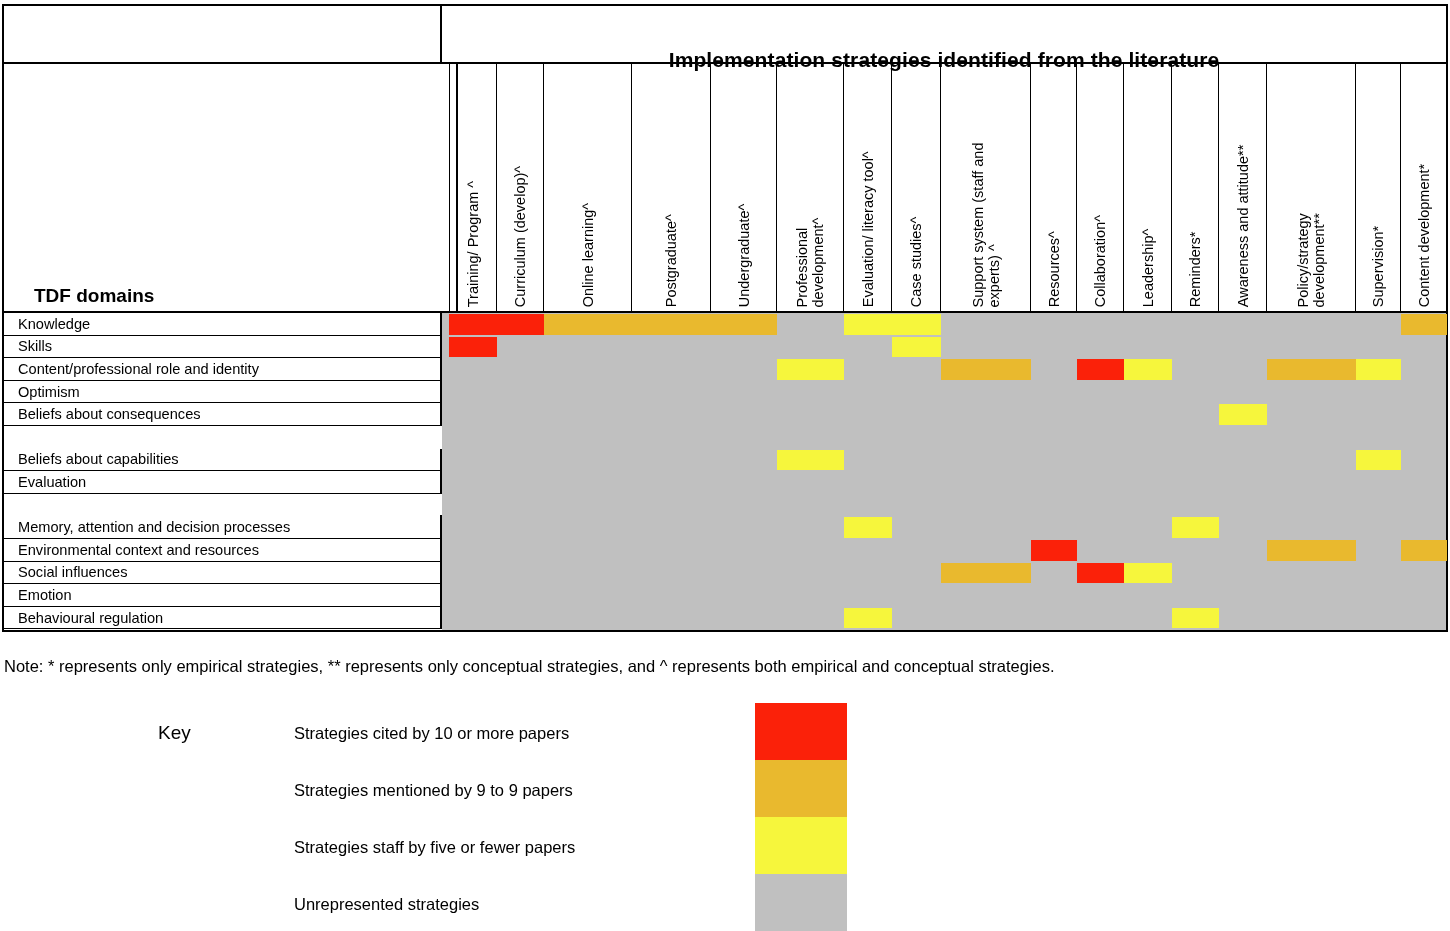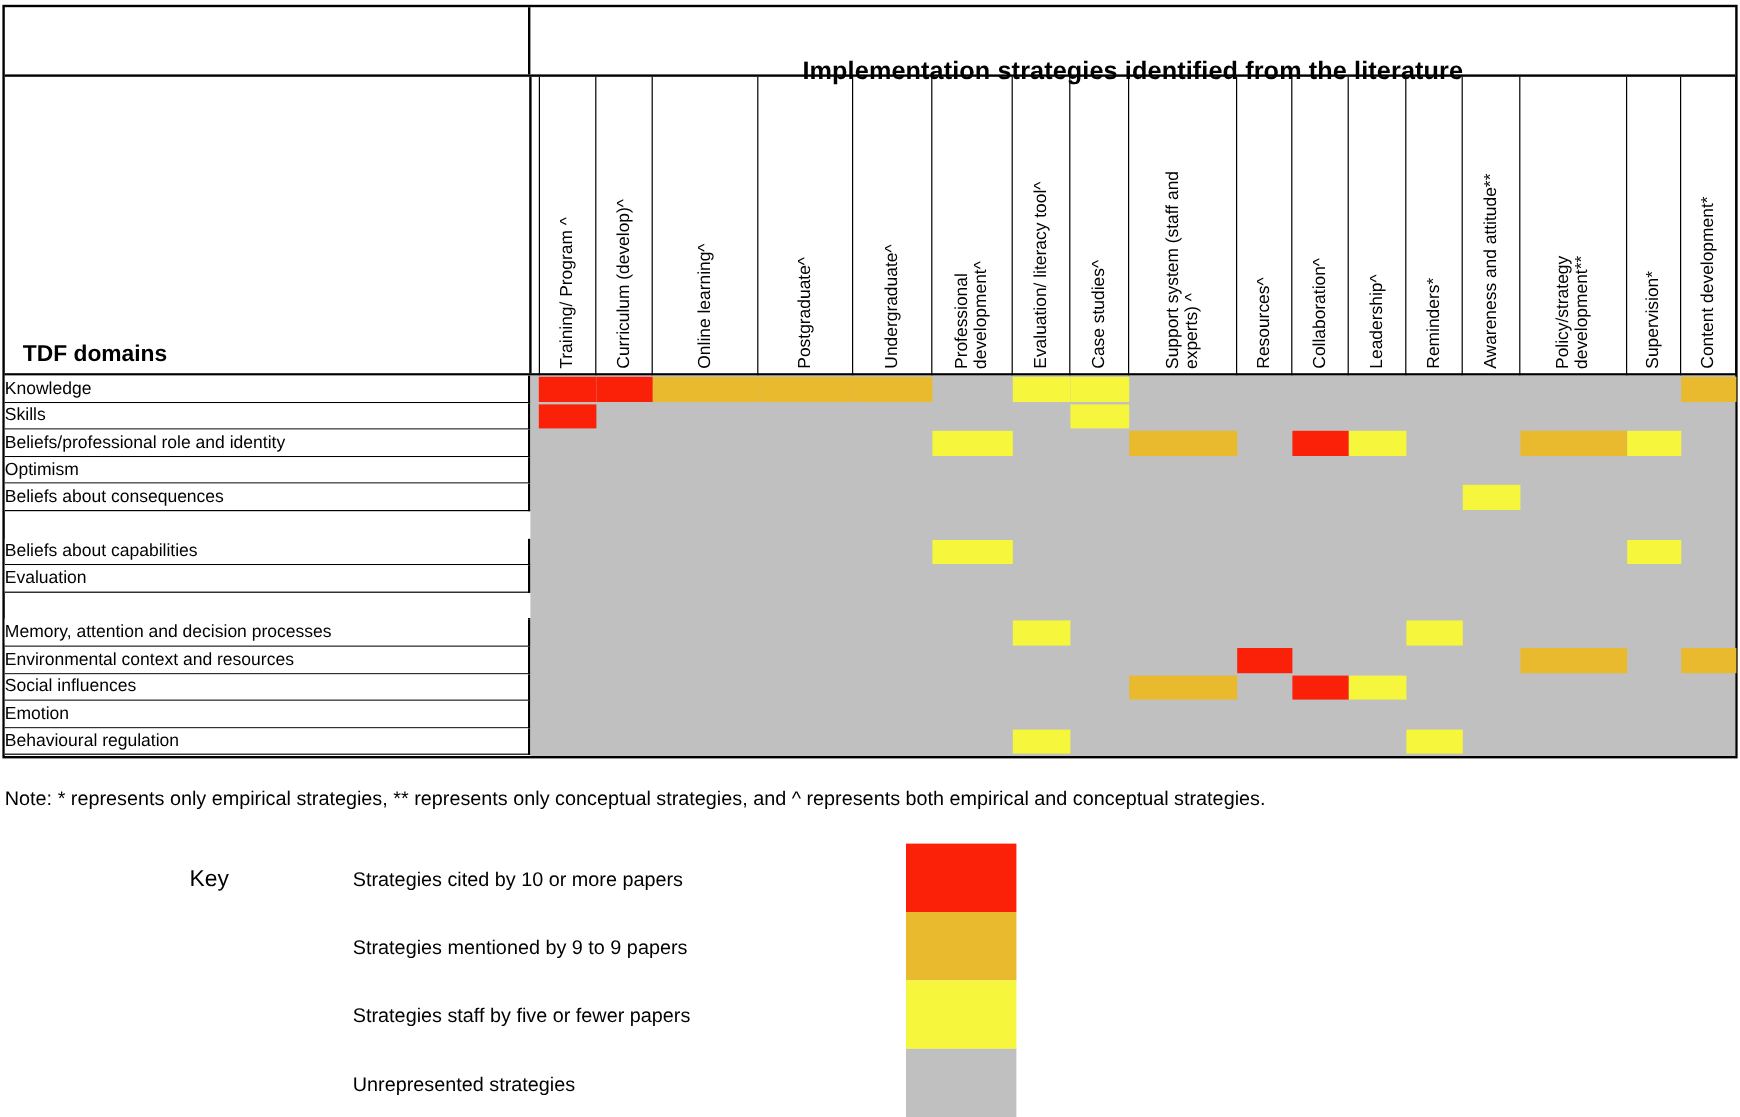"TDF domains" .header-left { left: 1px -> 16px }
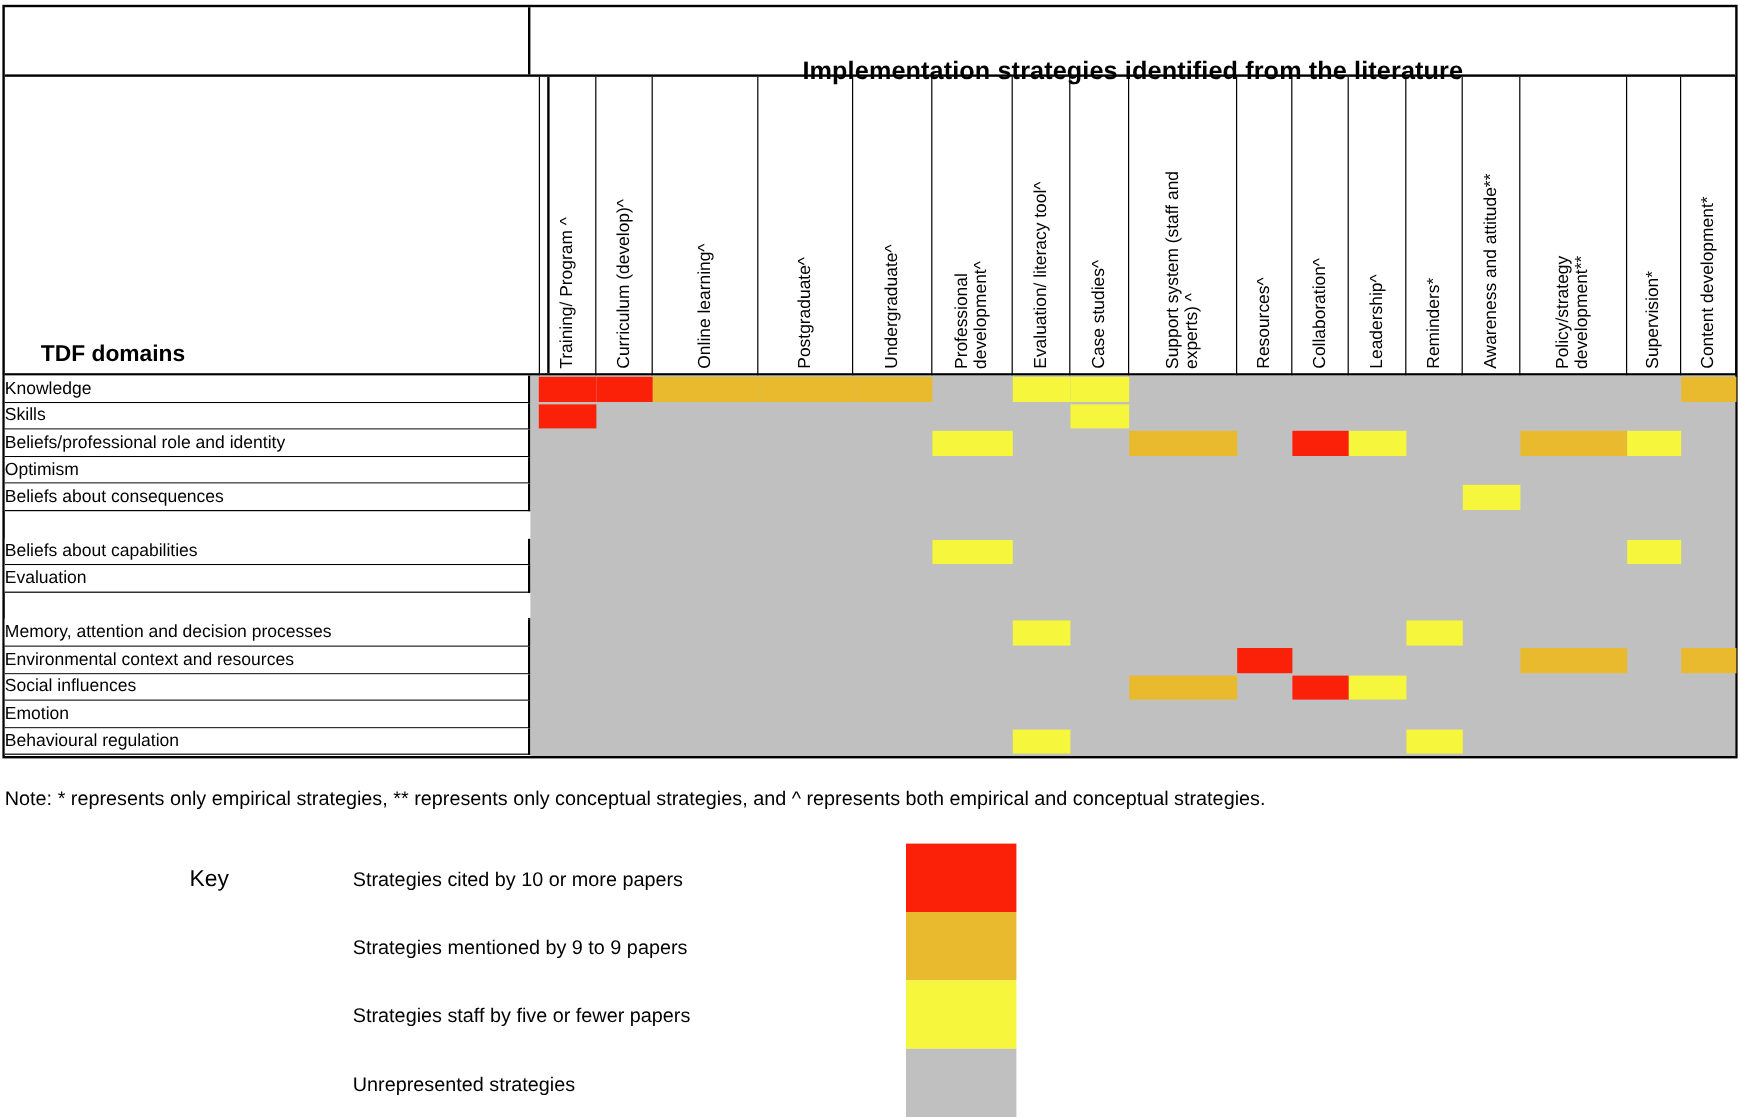"Knowledge" .row-label { padding-left: none -> 14px }
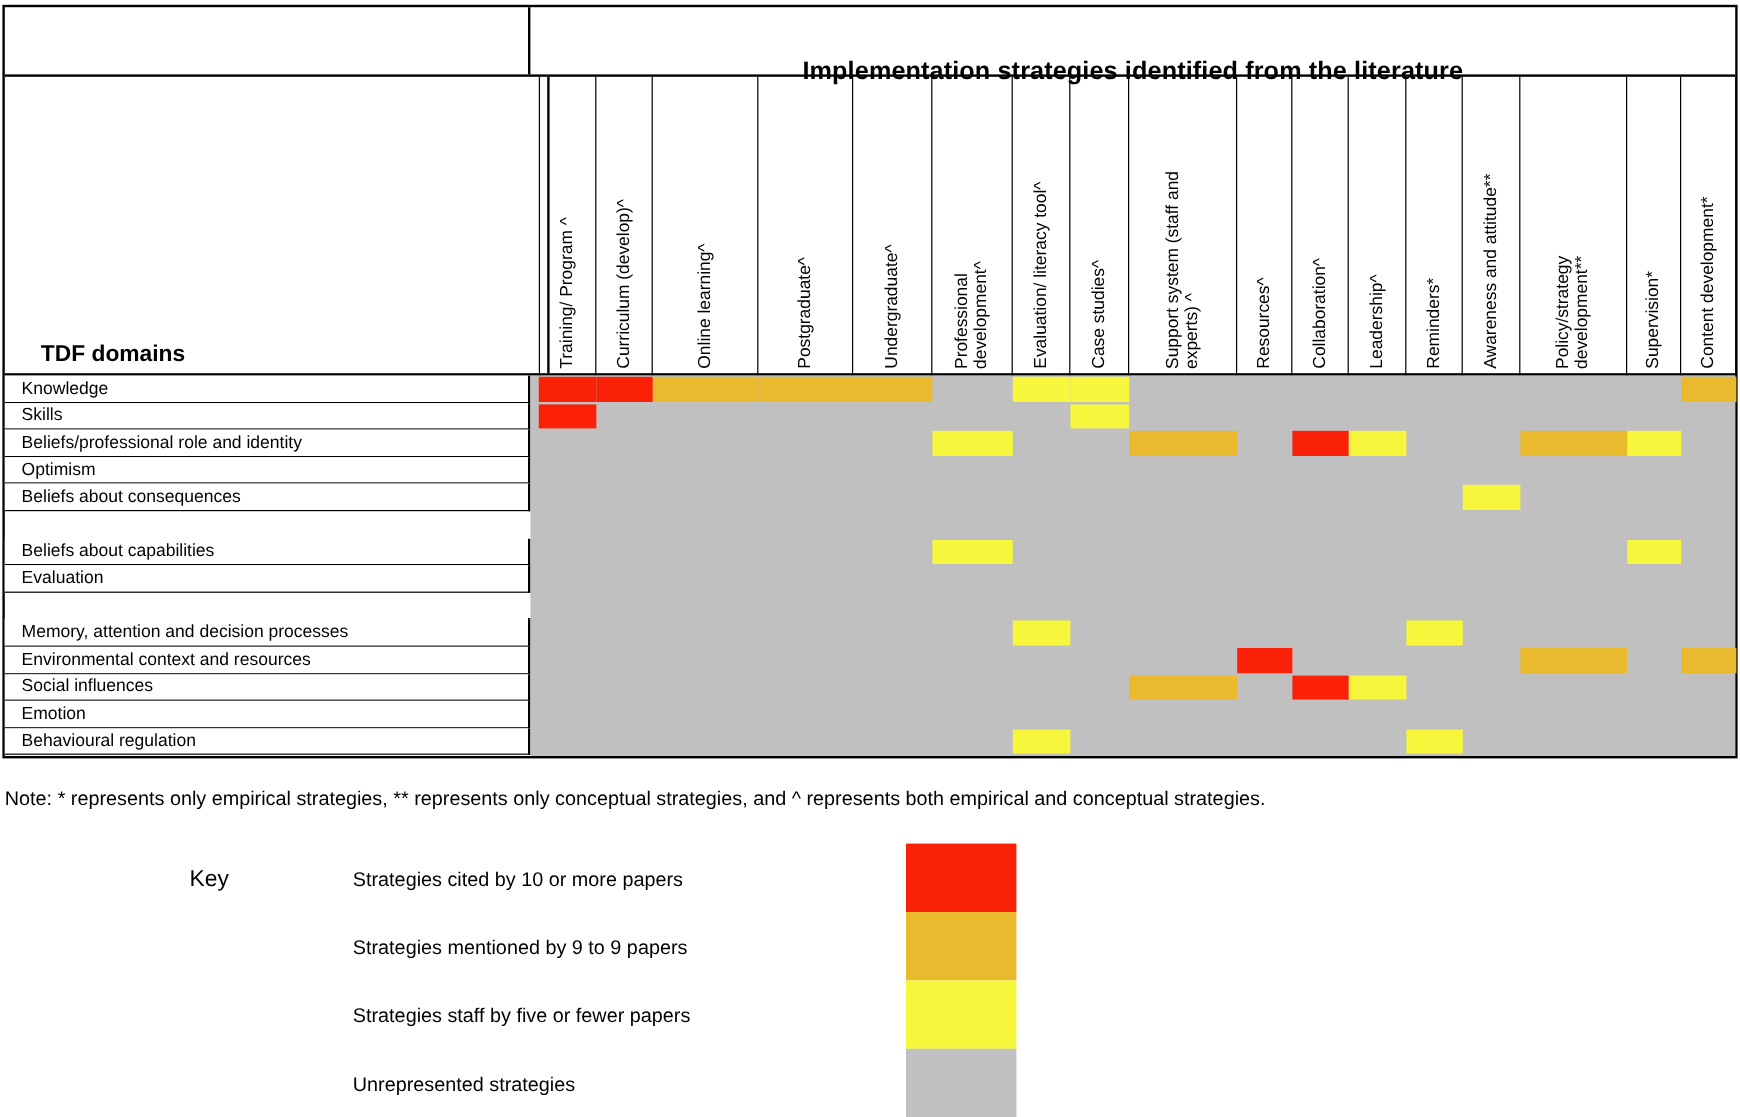"Beliefs/professional role and identity" div.row-label { text: Beliefs/professional -> Content/professional }
